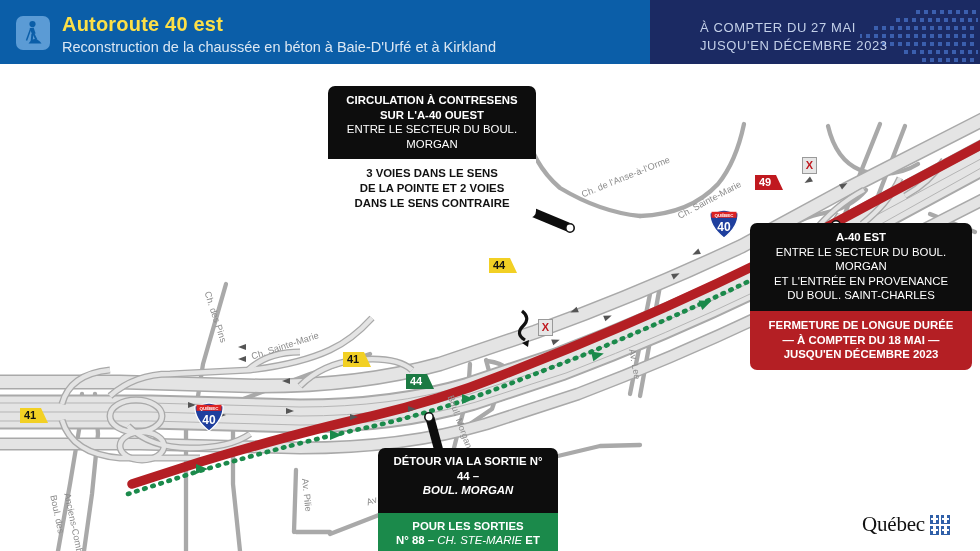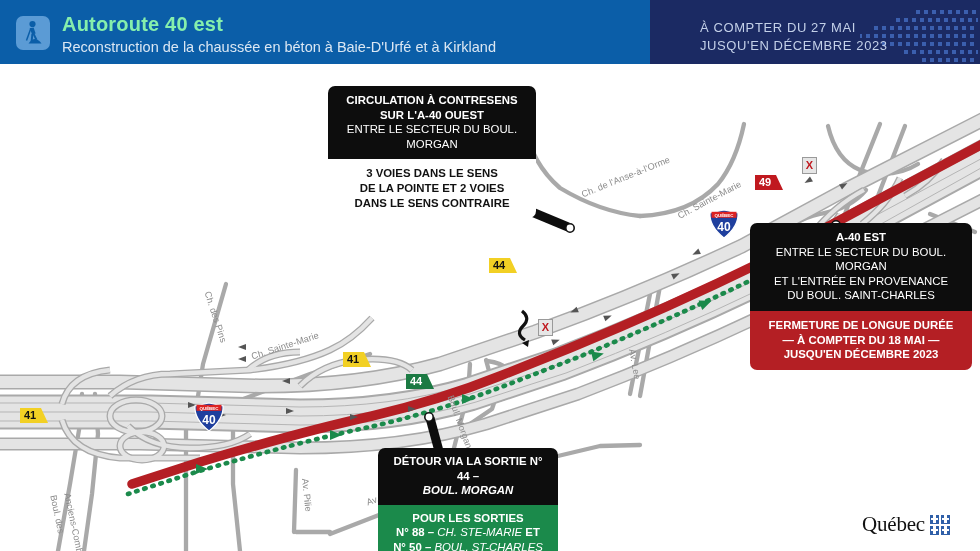"Autoroute 40 est" #hdr-title { color: #86efac -> #fde047 }
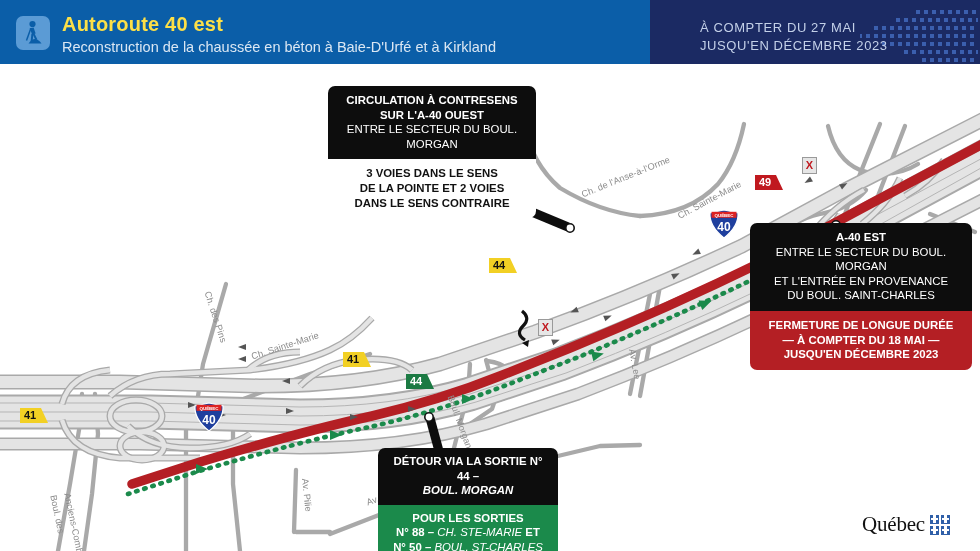"DÉTOUR VIA LA SORTIE N°" #callout-detour .cal-black { padding: 6px 8px 7px -> 6px 8px 15px }
